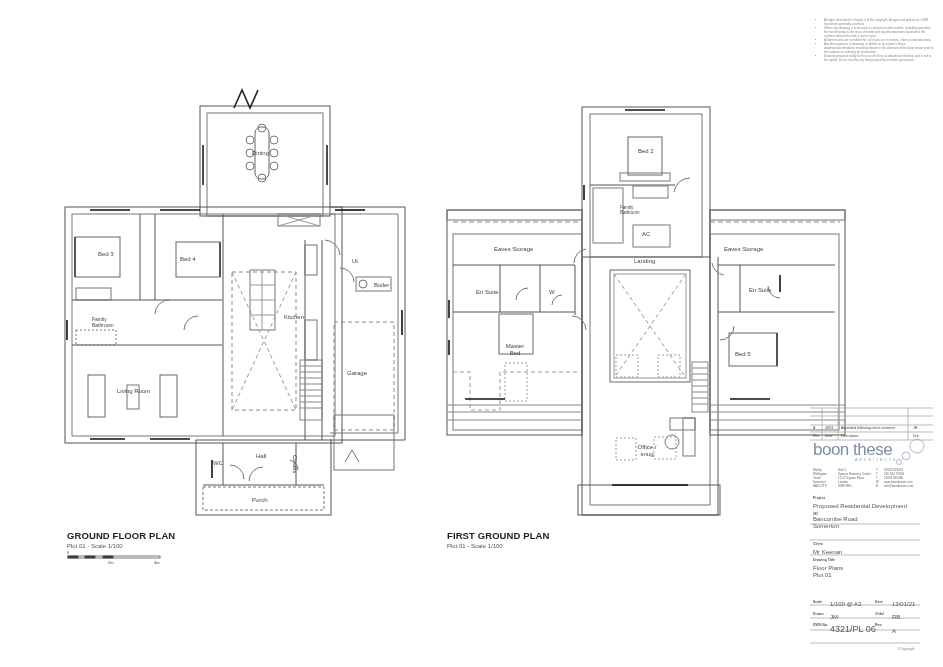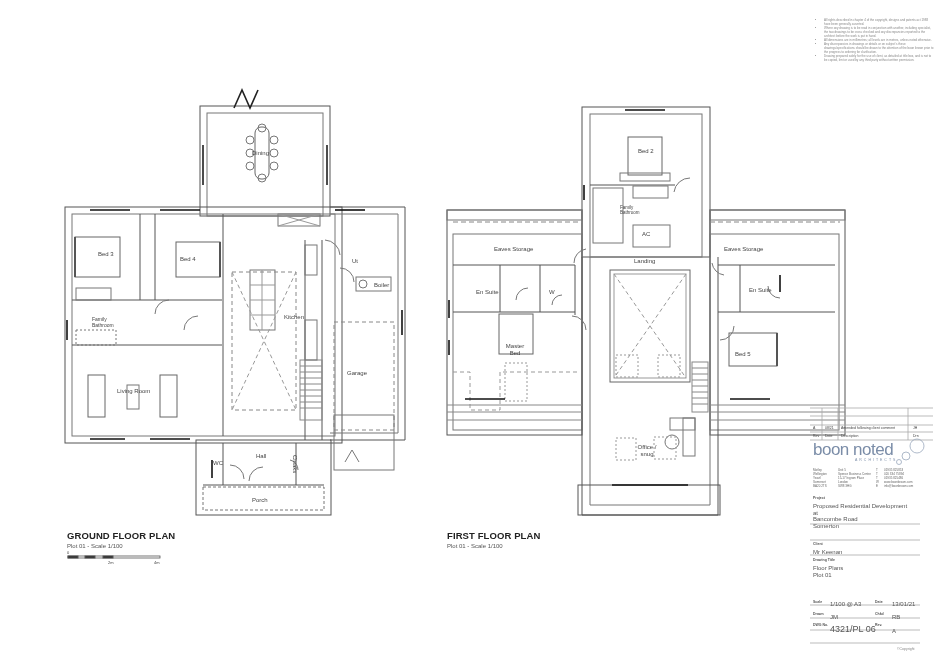"boon noted" div.logo { text: noted -> these }
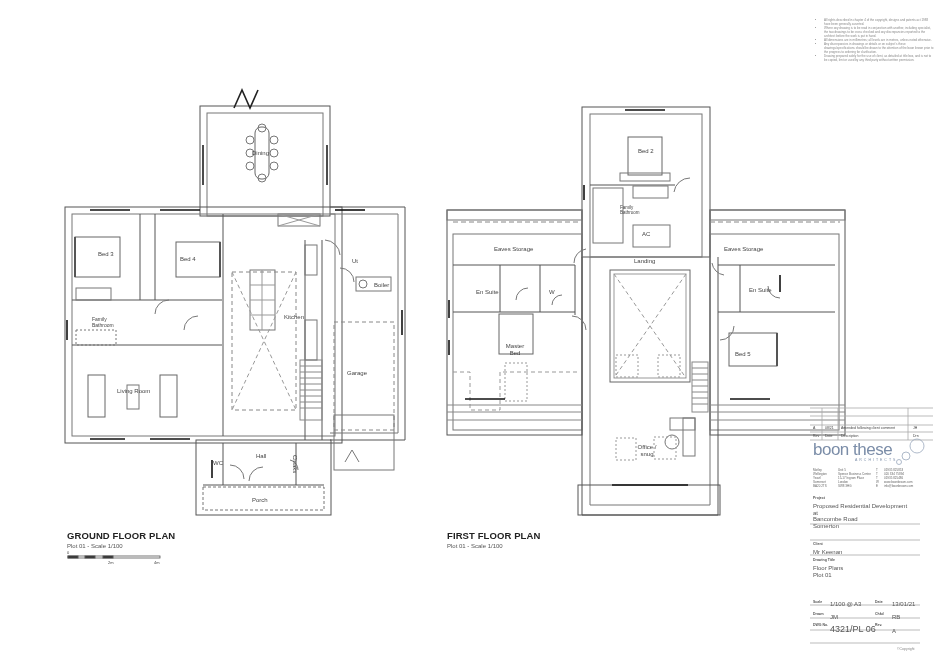"FIRST FLOOR PLAN" div.plan-title { text: FLOOR -> GROUND }
